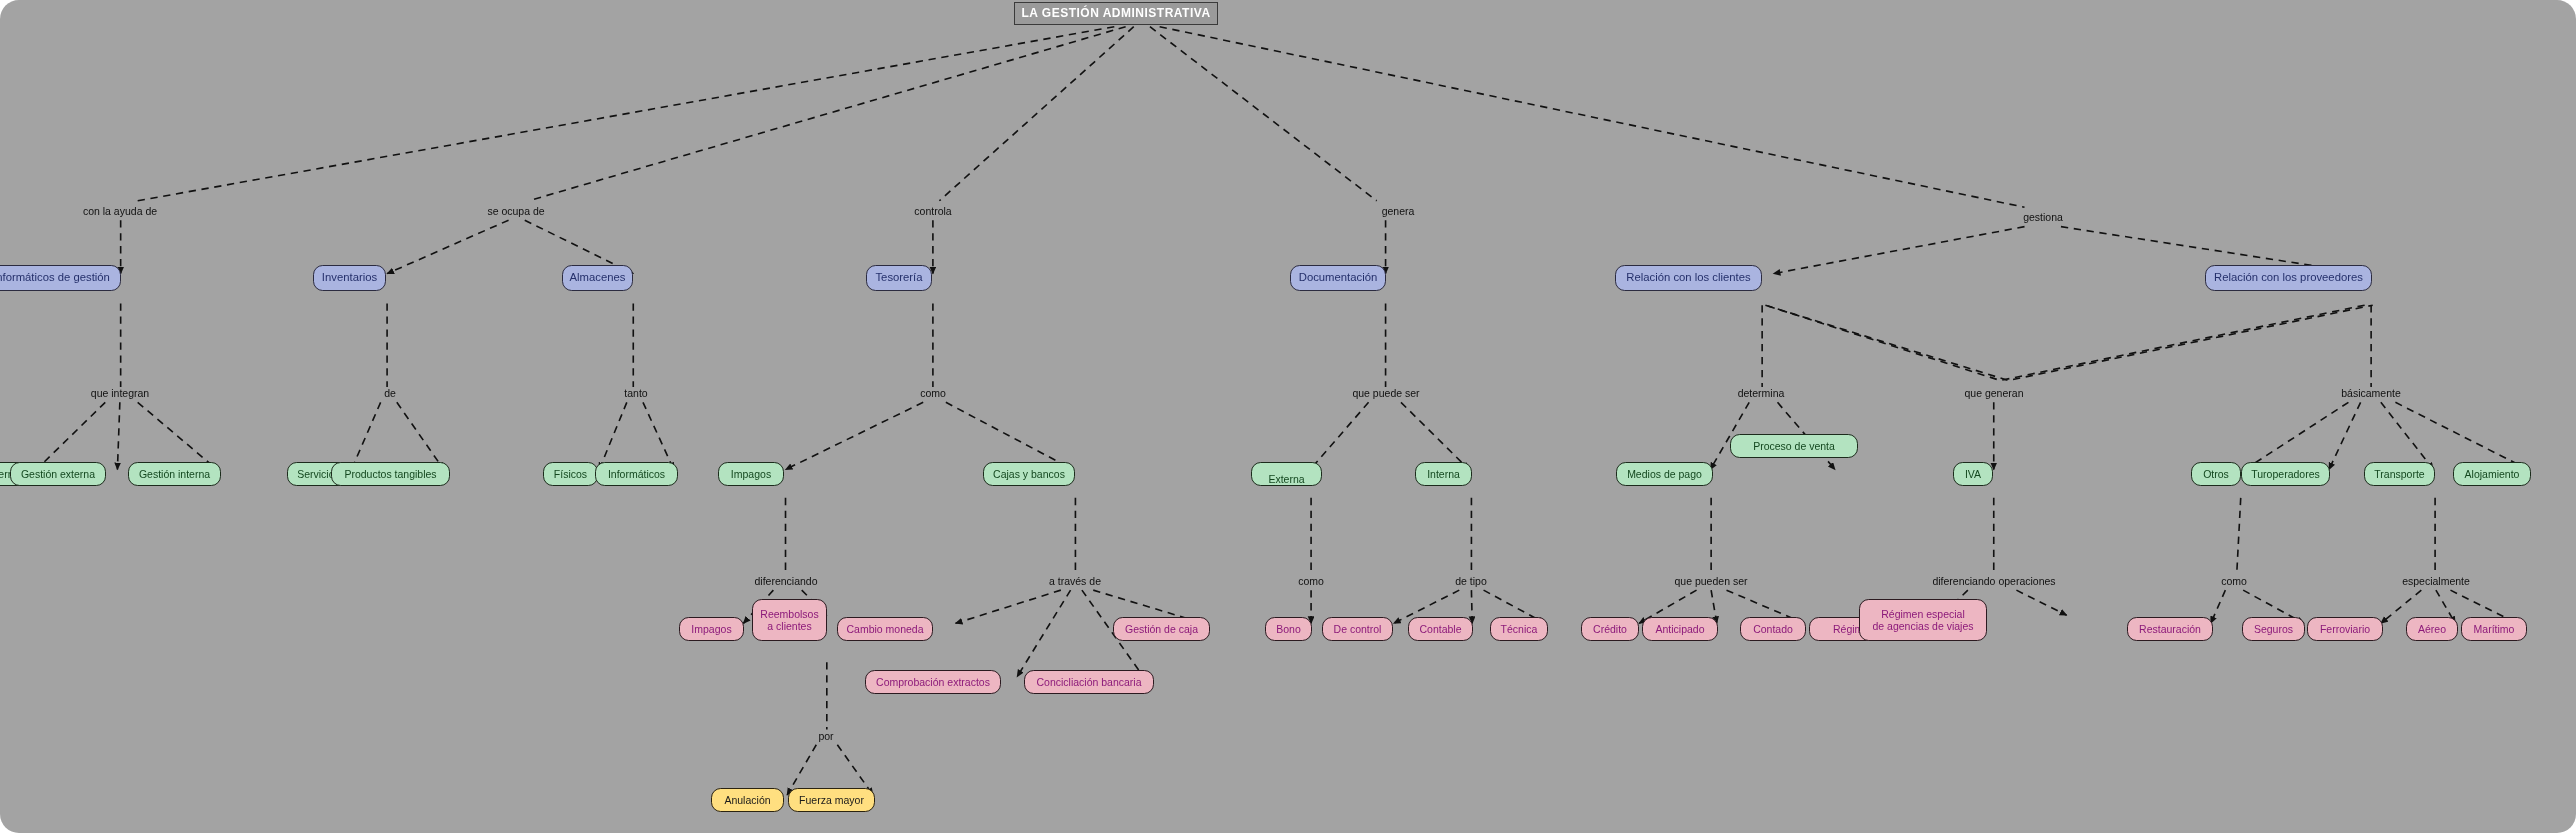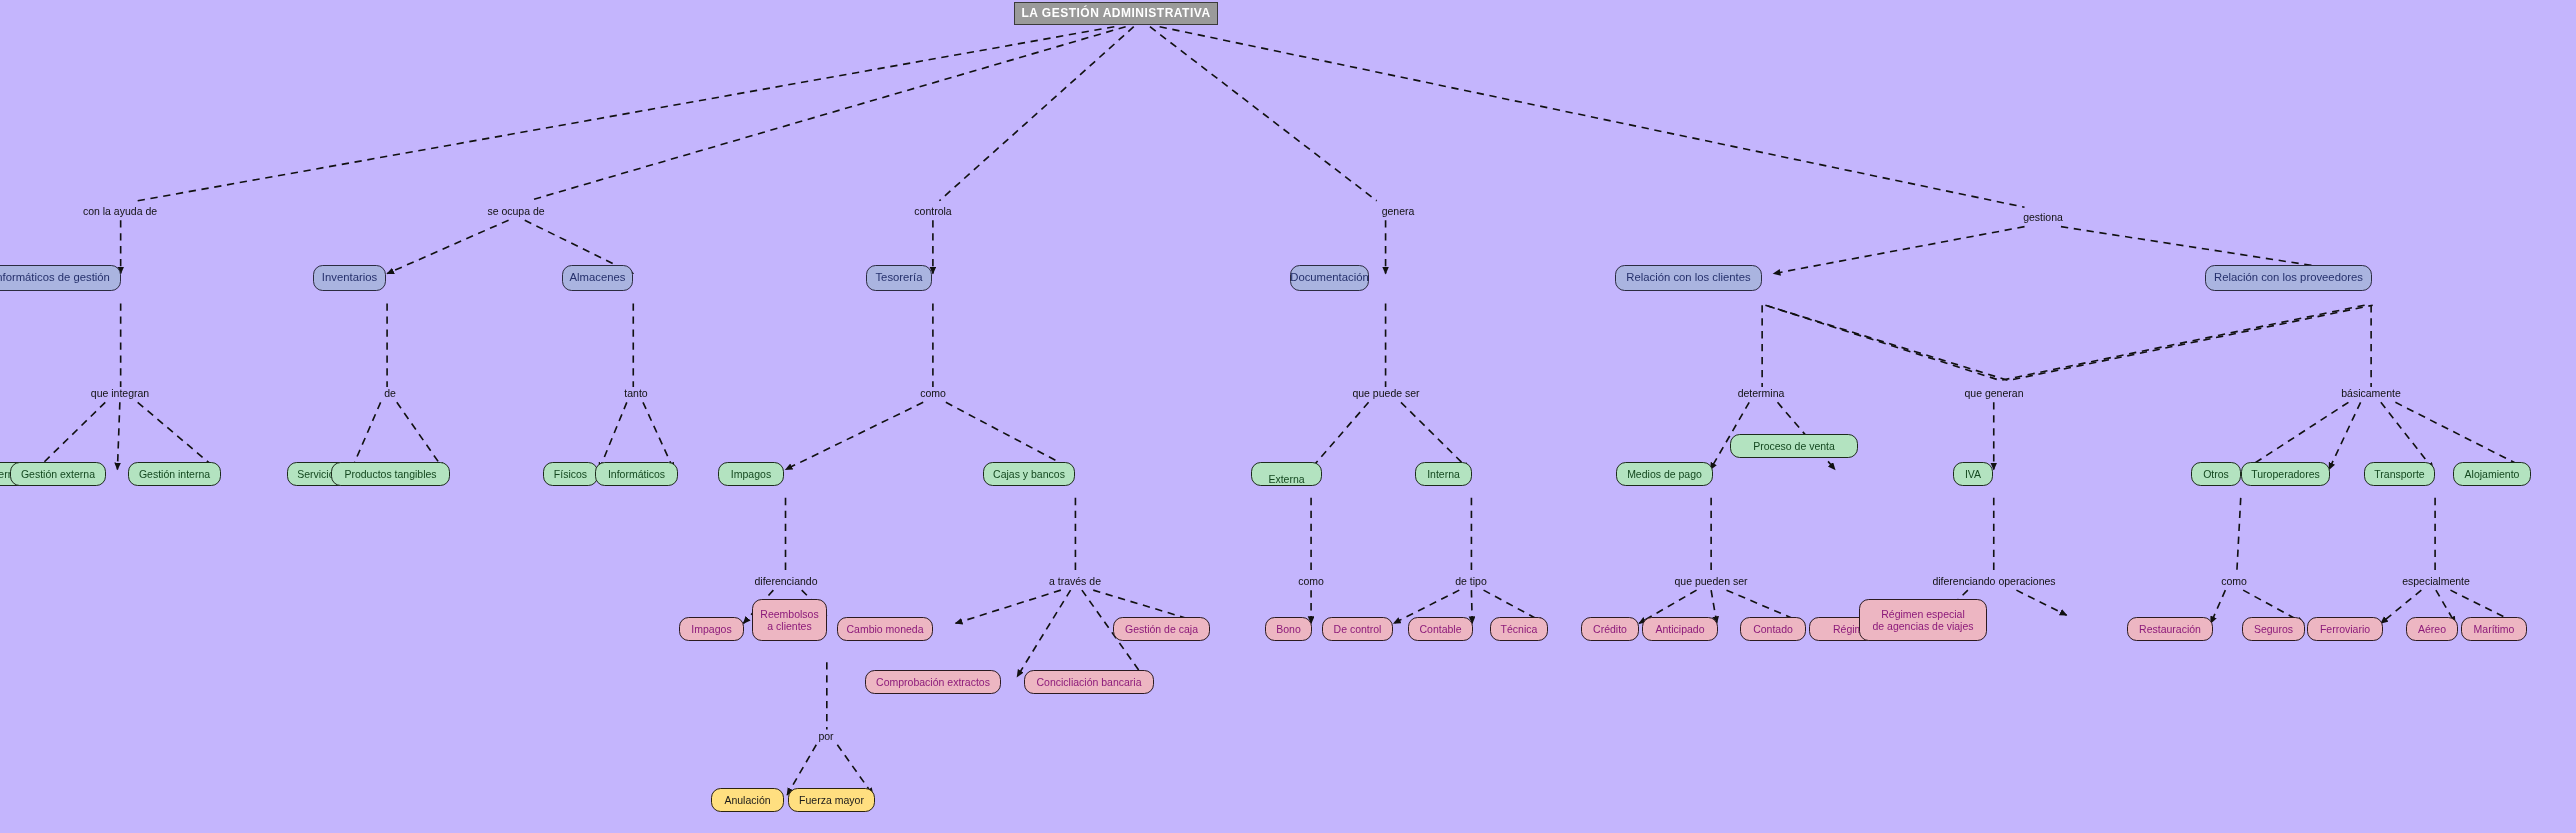"LA GESTIÓN ADMINISTRATIVA" #stage { background: #c4b5fd -> #a3a3a3; border-radius: none -> 19px }
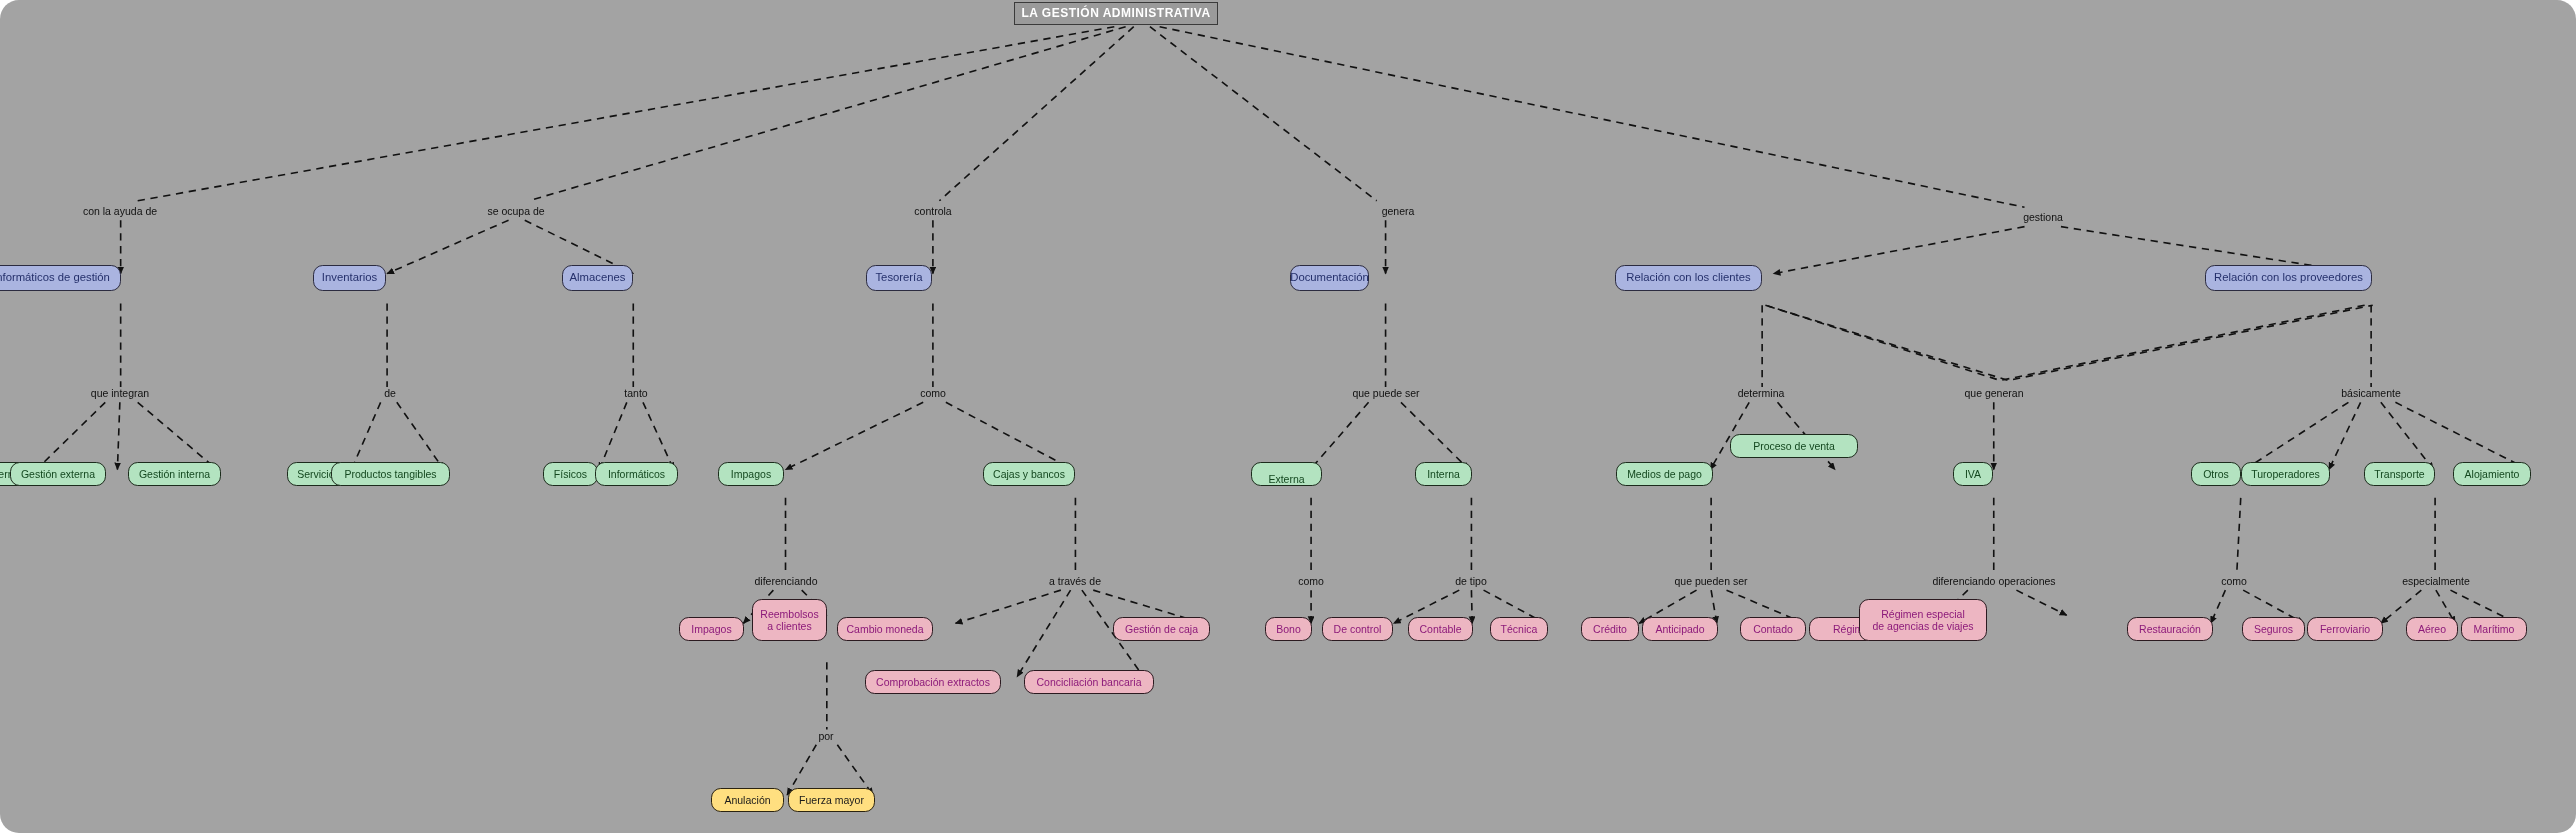"Documentación" div.node { width: 79px -> 96px }
